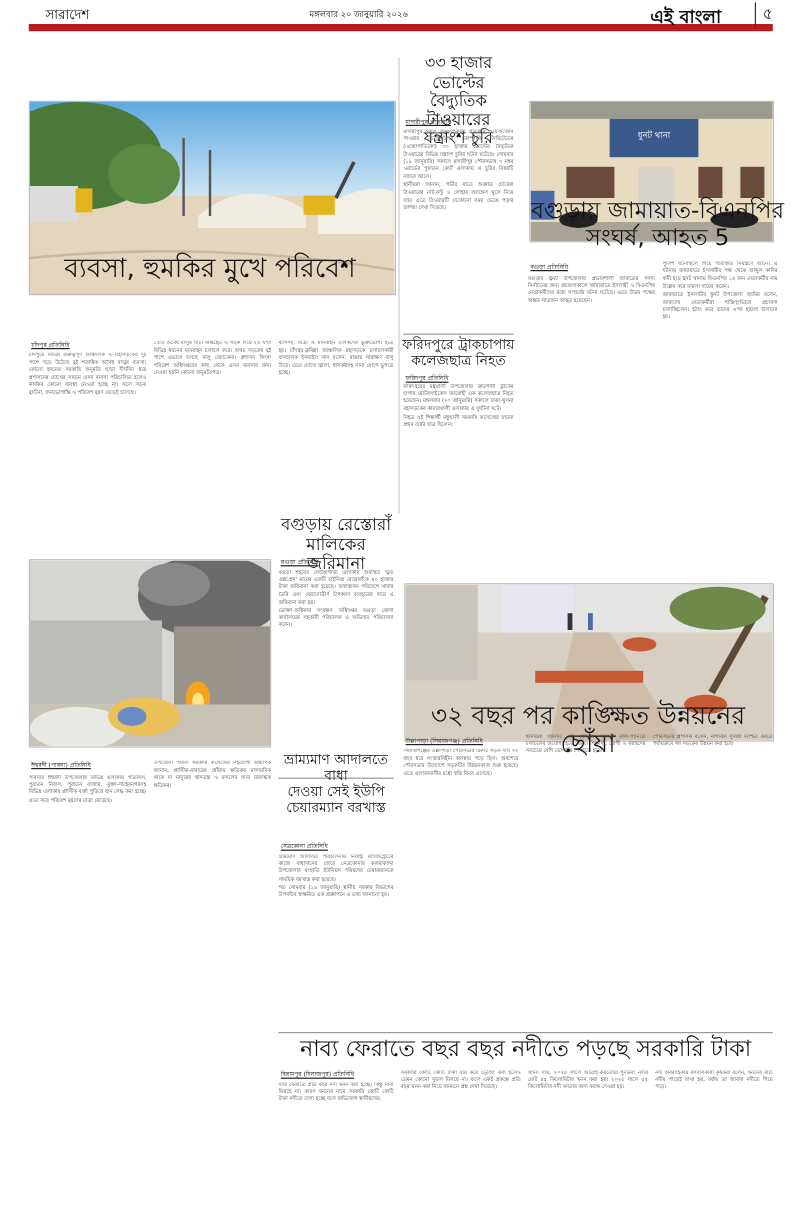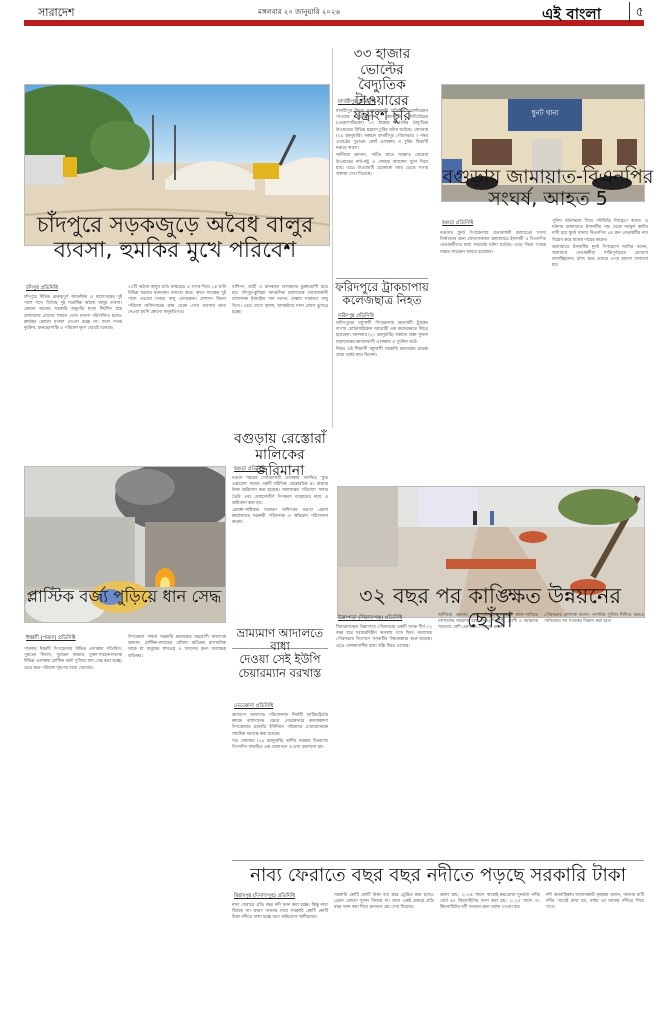"চাঁদপুরে সড়কজুড়ে অবৈধ বালুর" div { html: <div>চাঁদপুরে সড়কজুড়ে অবৈধ বালুর</div> -> none }
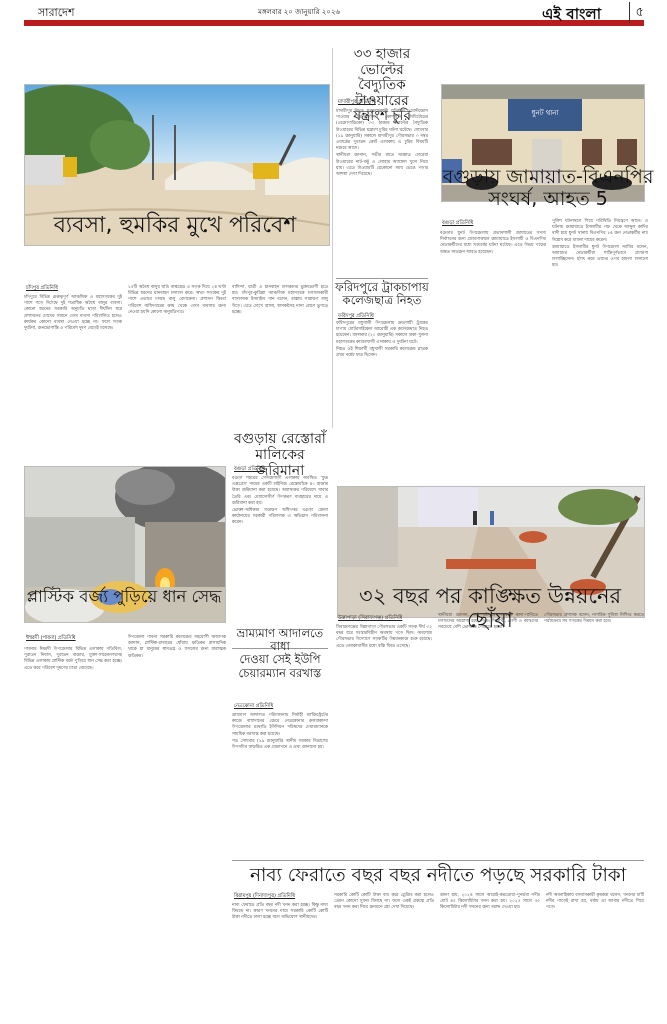"প্লাস্টিক বর্জ্য পুড়িয়ে ধান সেদ্ধ" div { html: <div>প্লাস্টিক বর্জ্য পুড়িয়ে ধান সেদ্ধ</div> -> none }
